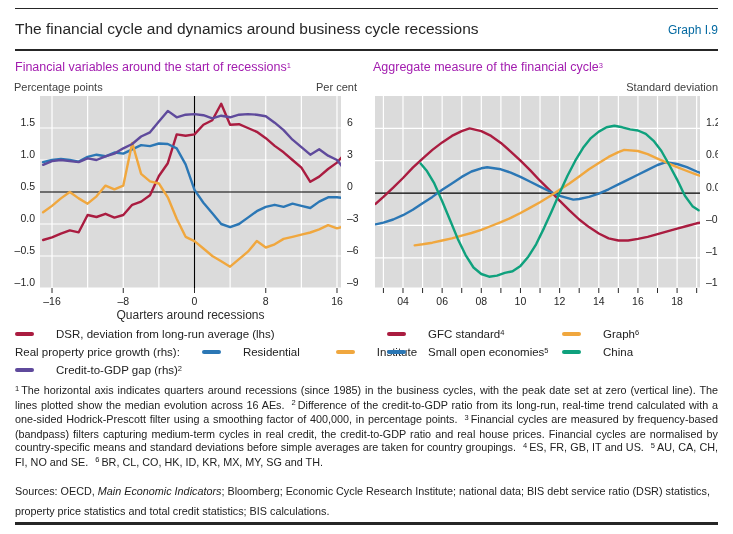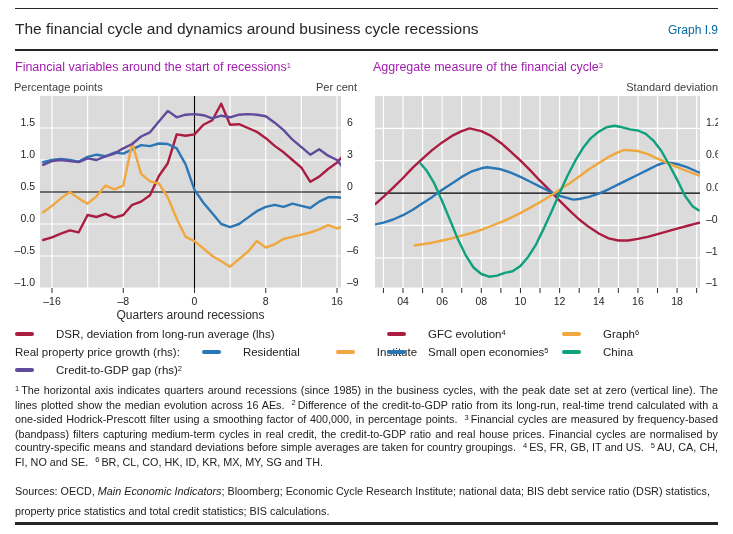"GFC evolution" span { text: evolution -> standard }
